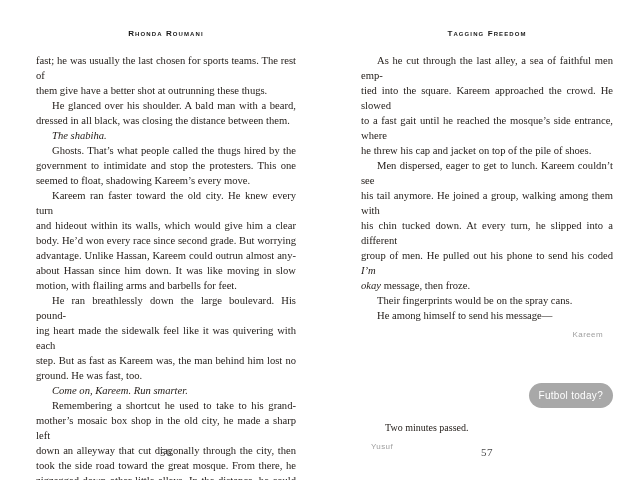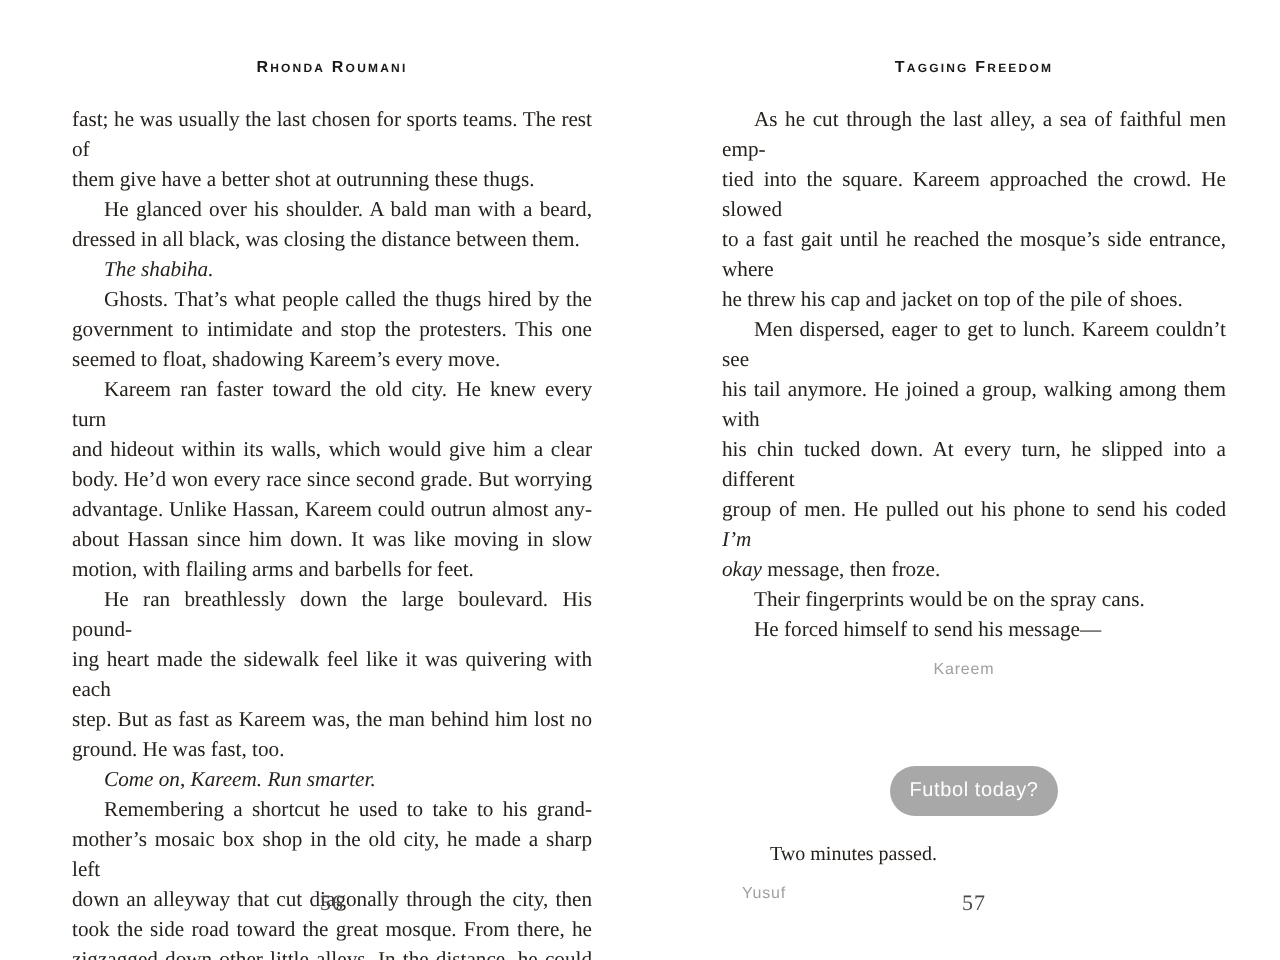"He forced himself to send" span { text: forced -> among }
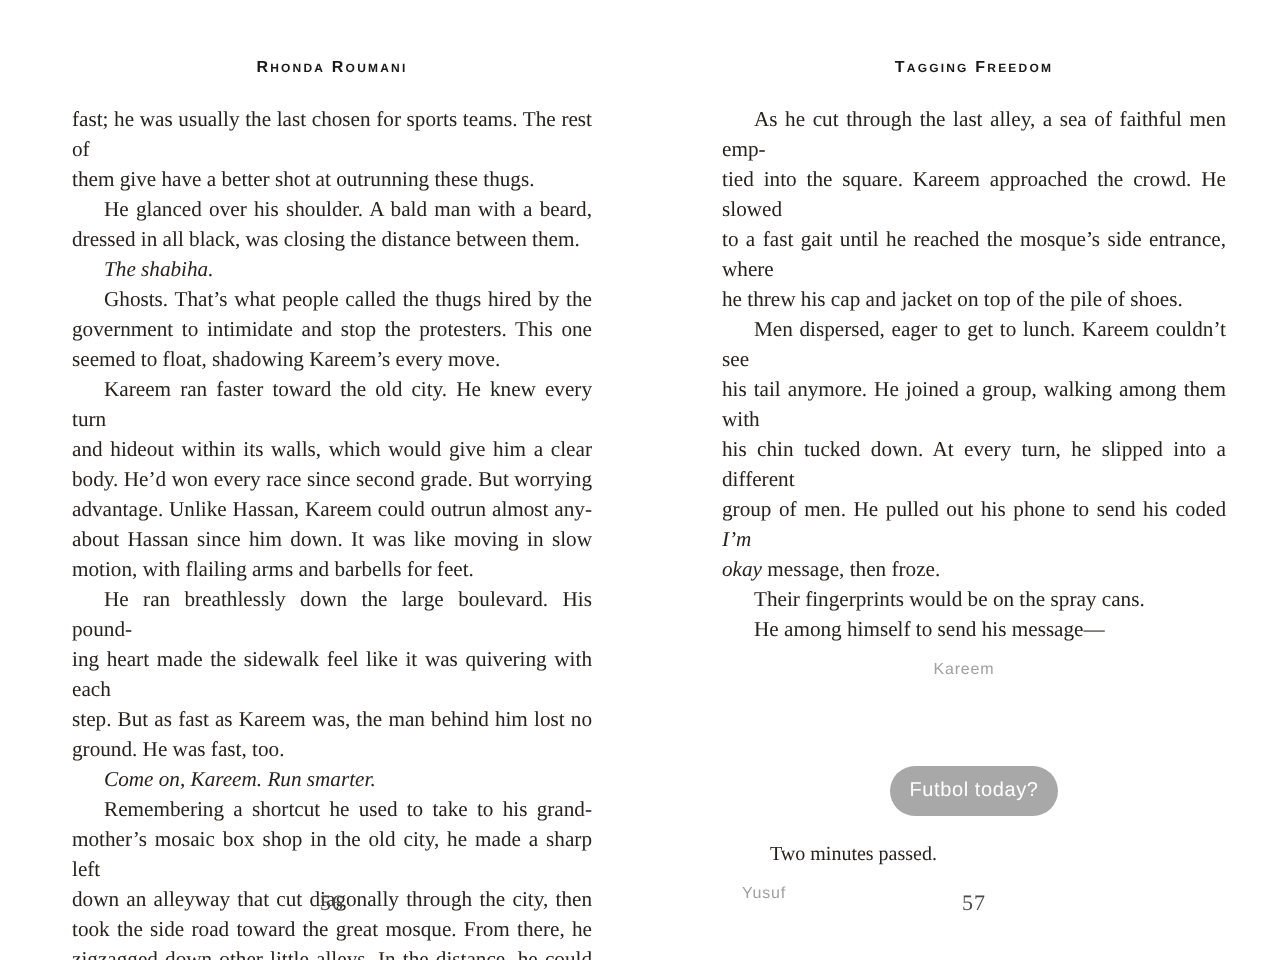"Kareem" .chat-row.right { text-align: center -> right }
